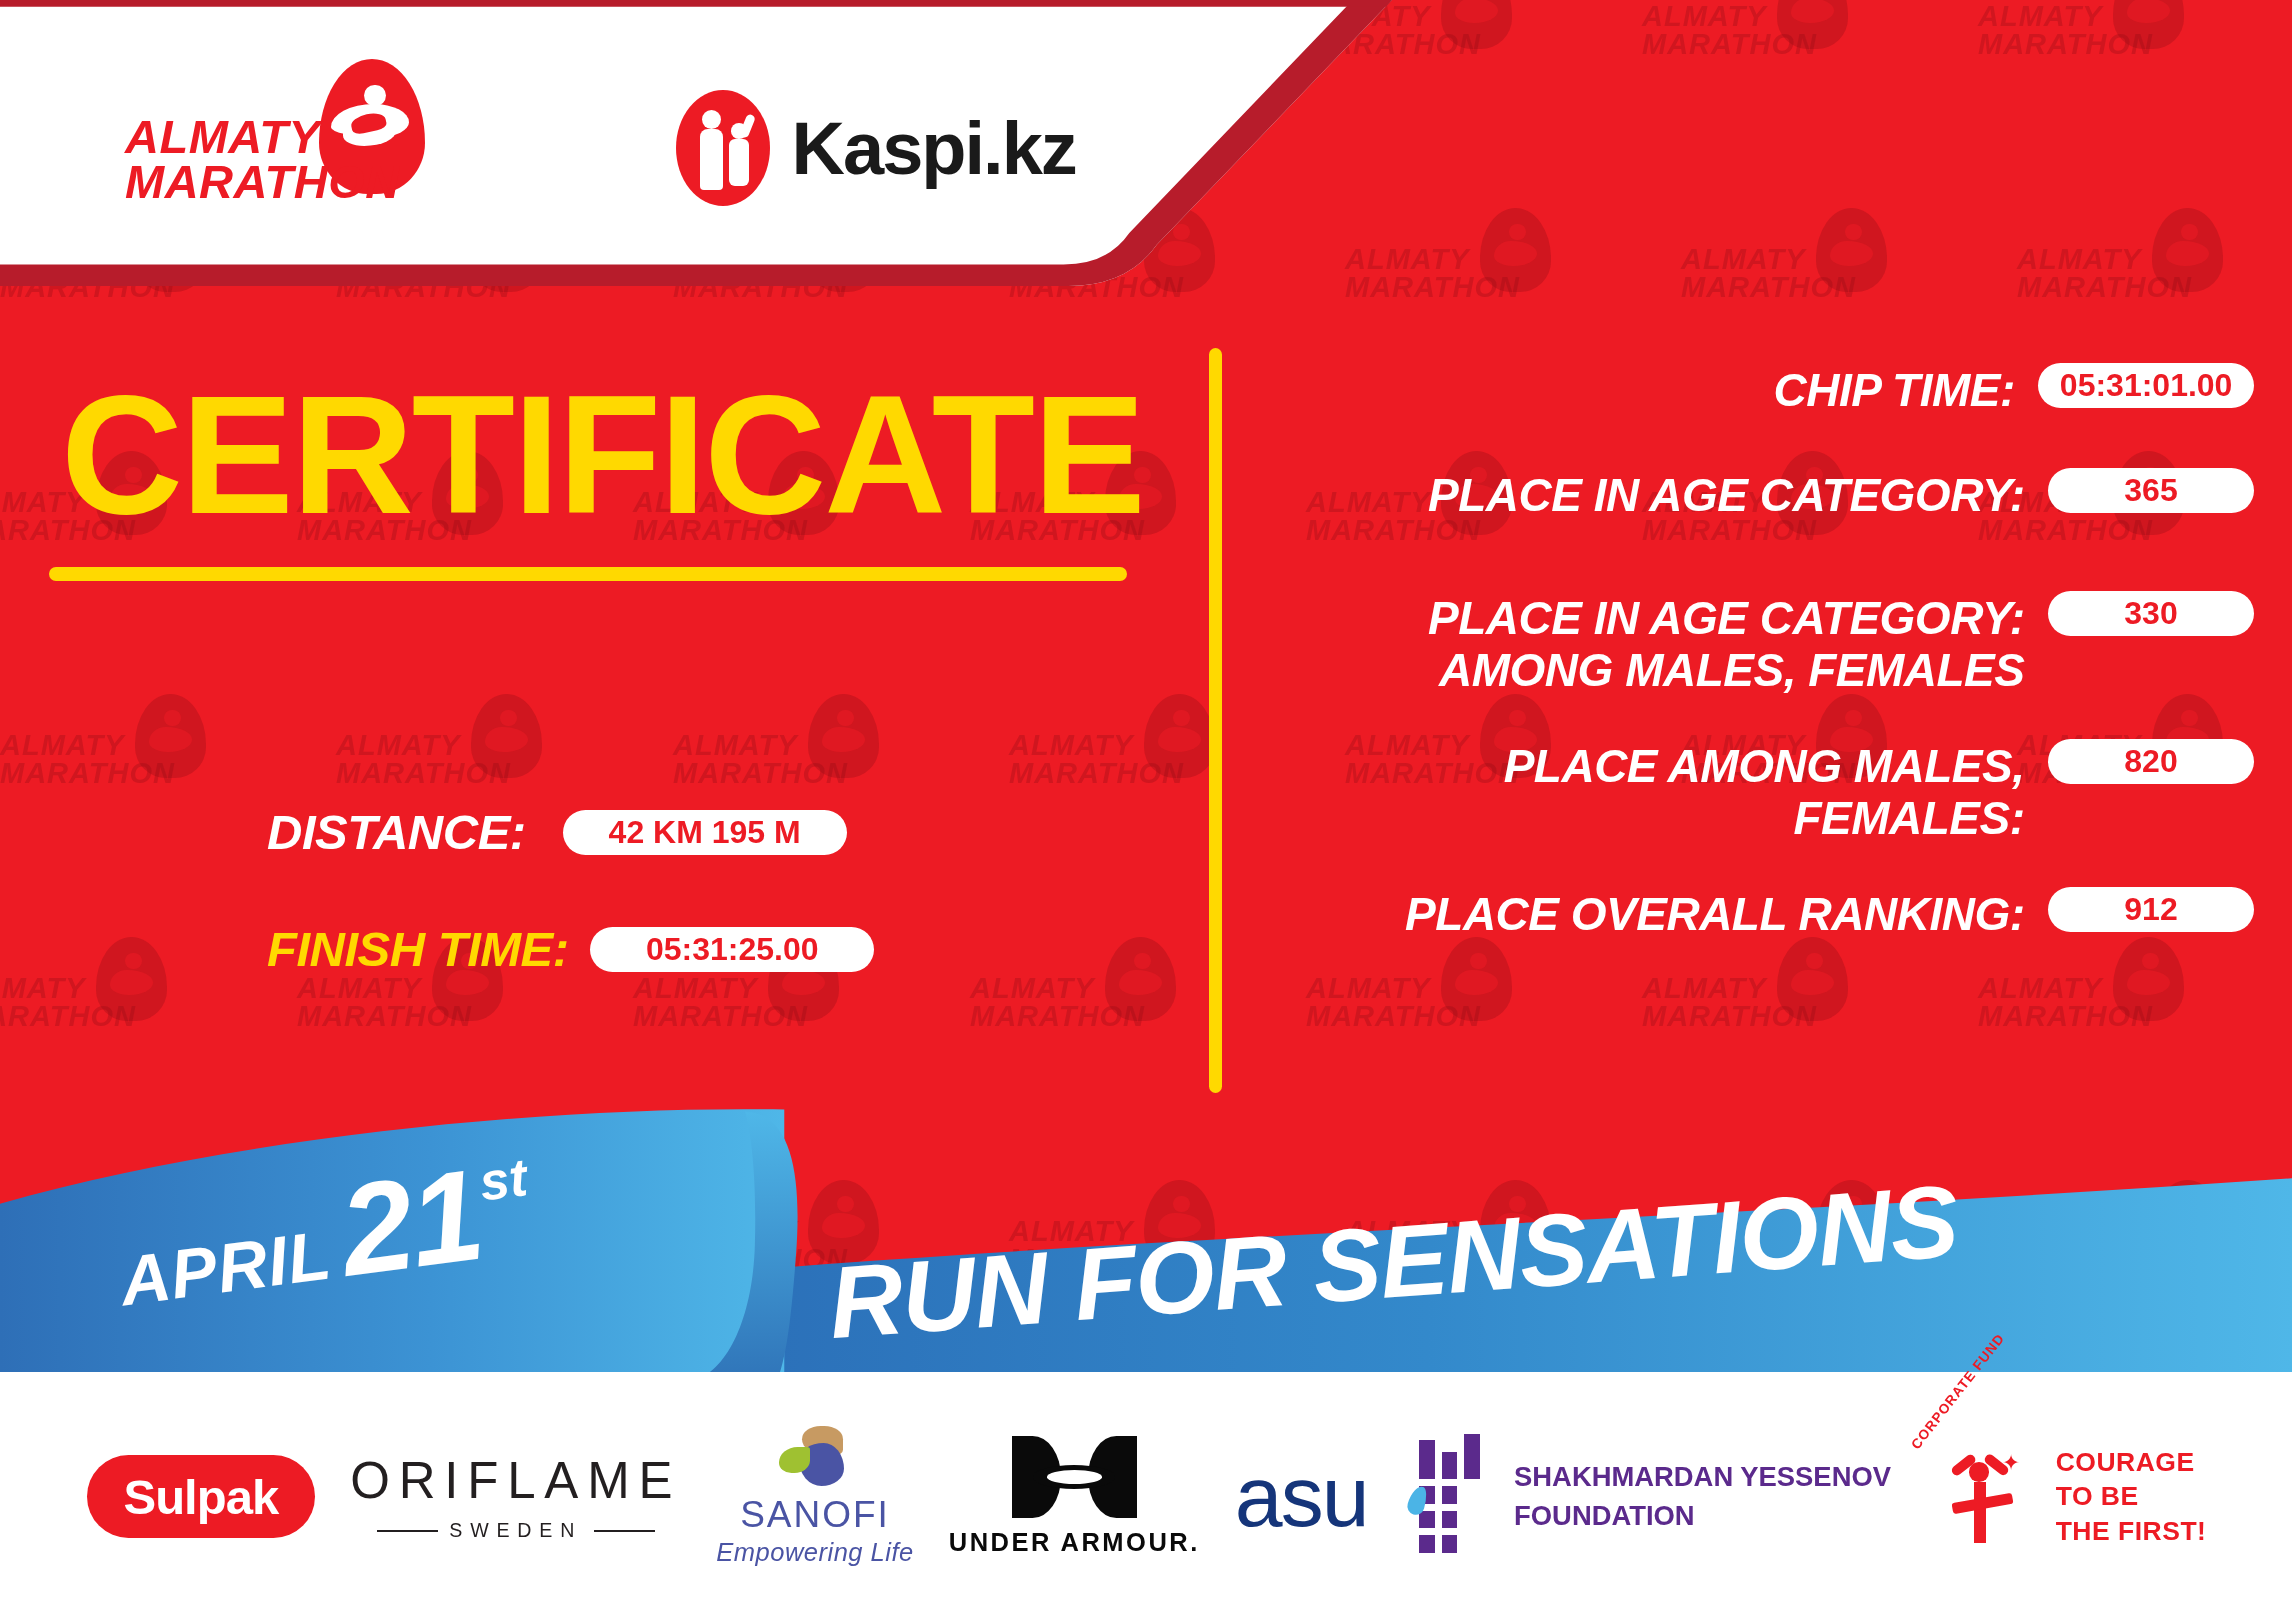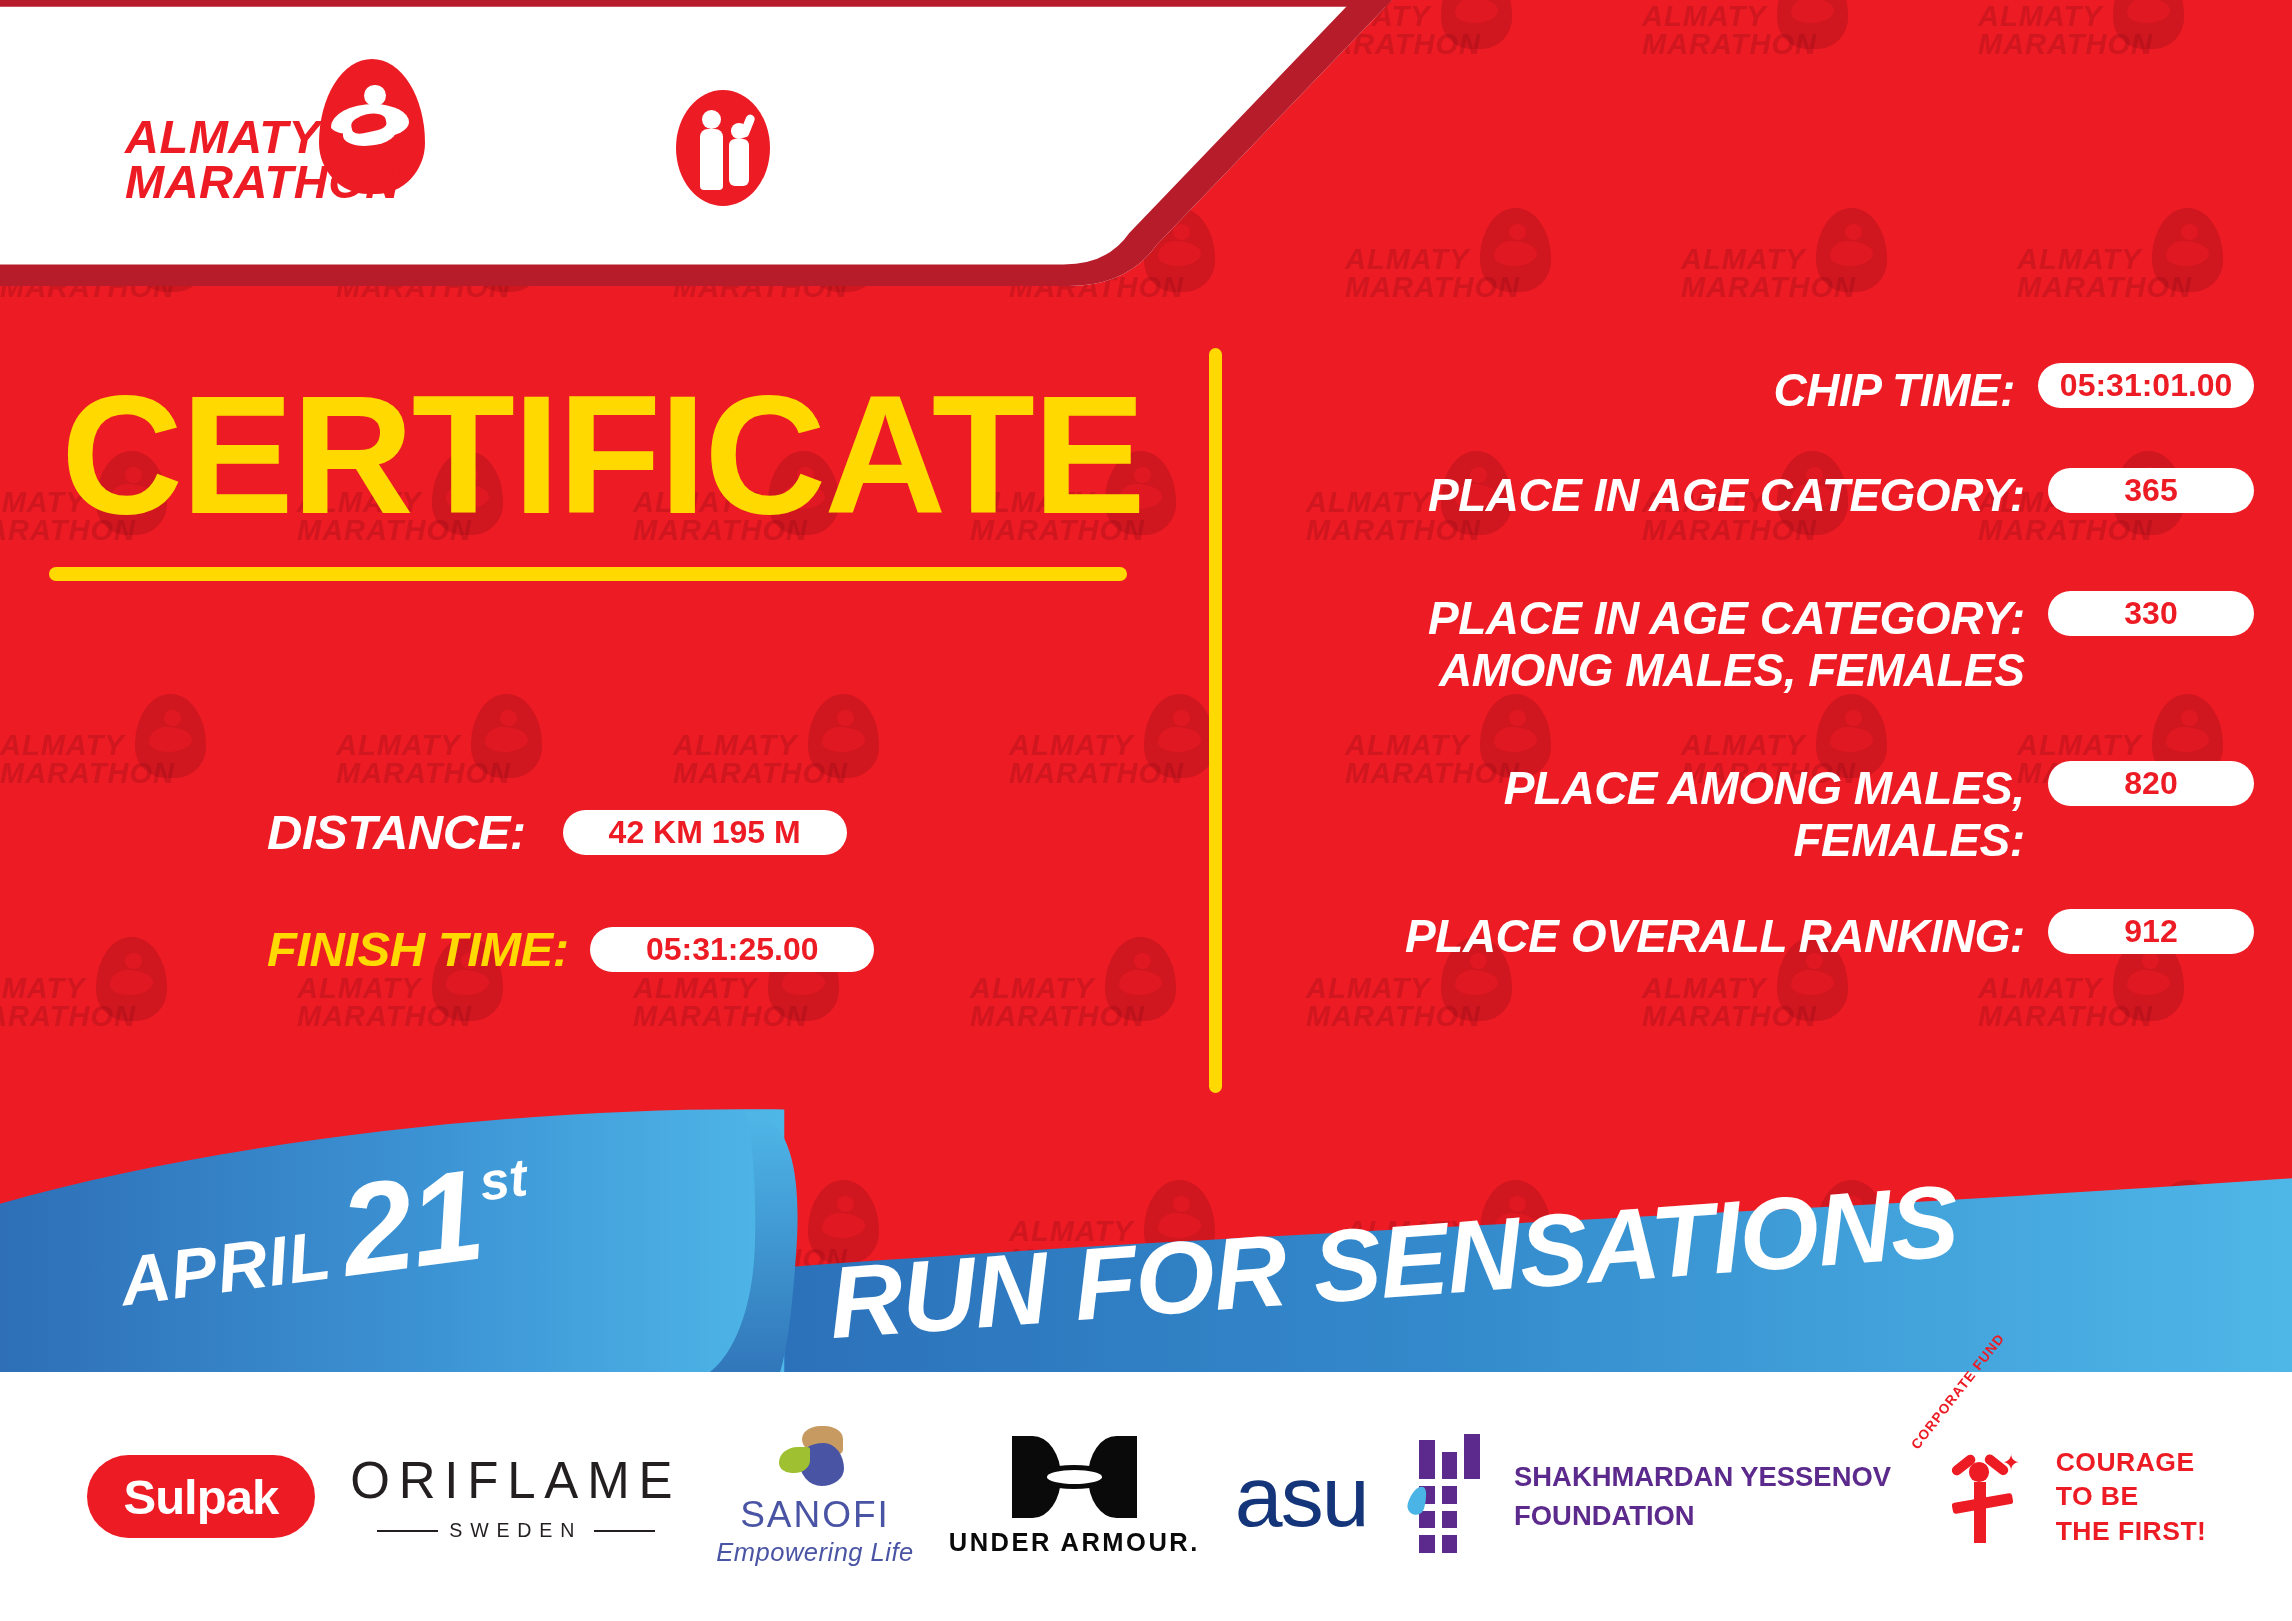"Kaspi.kz" div.kaspi-word { html: none -> <div>Kaspi.kz</div> }
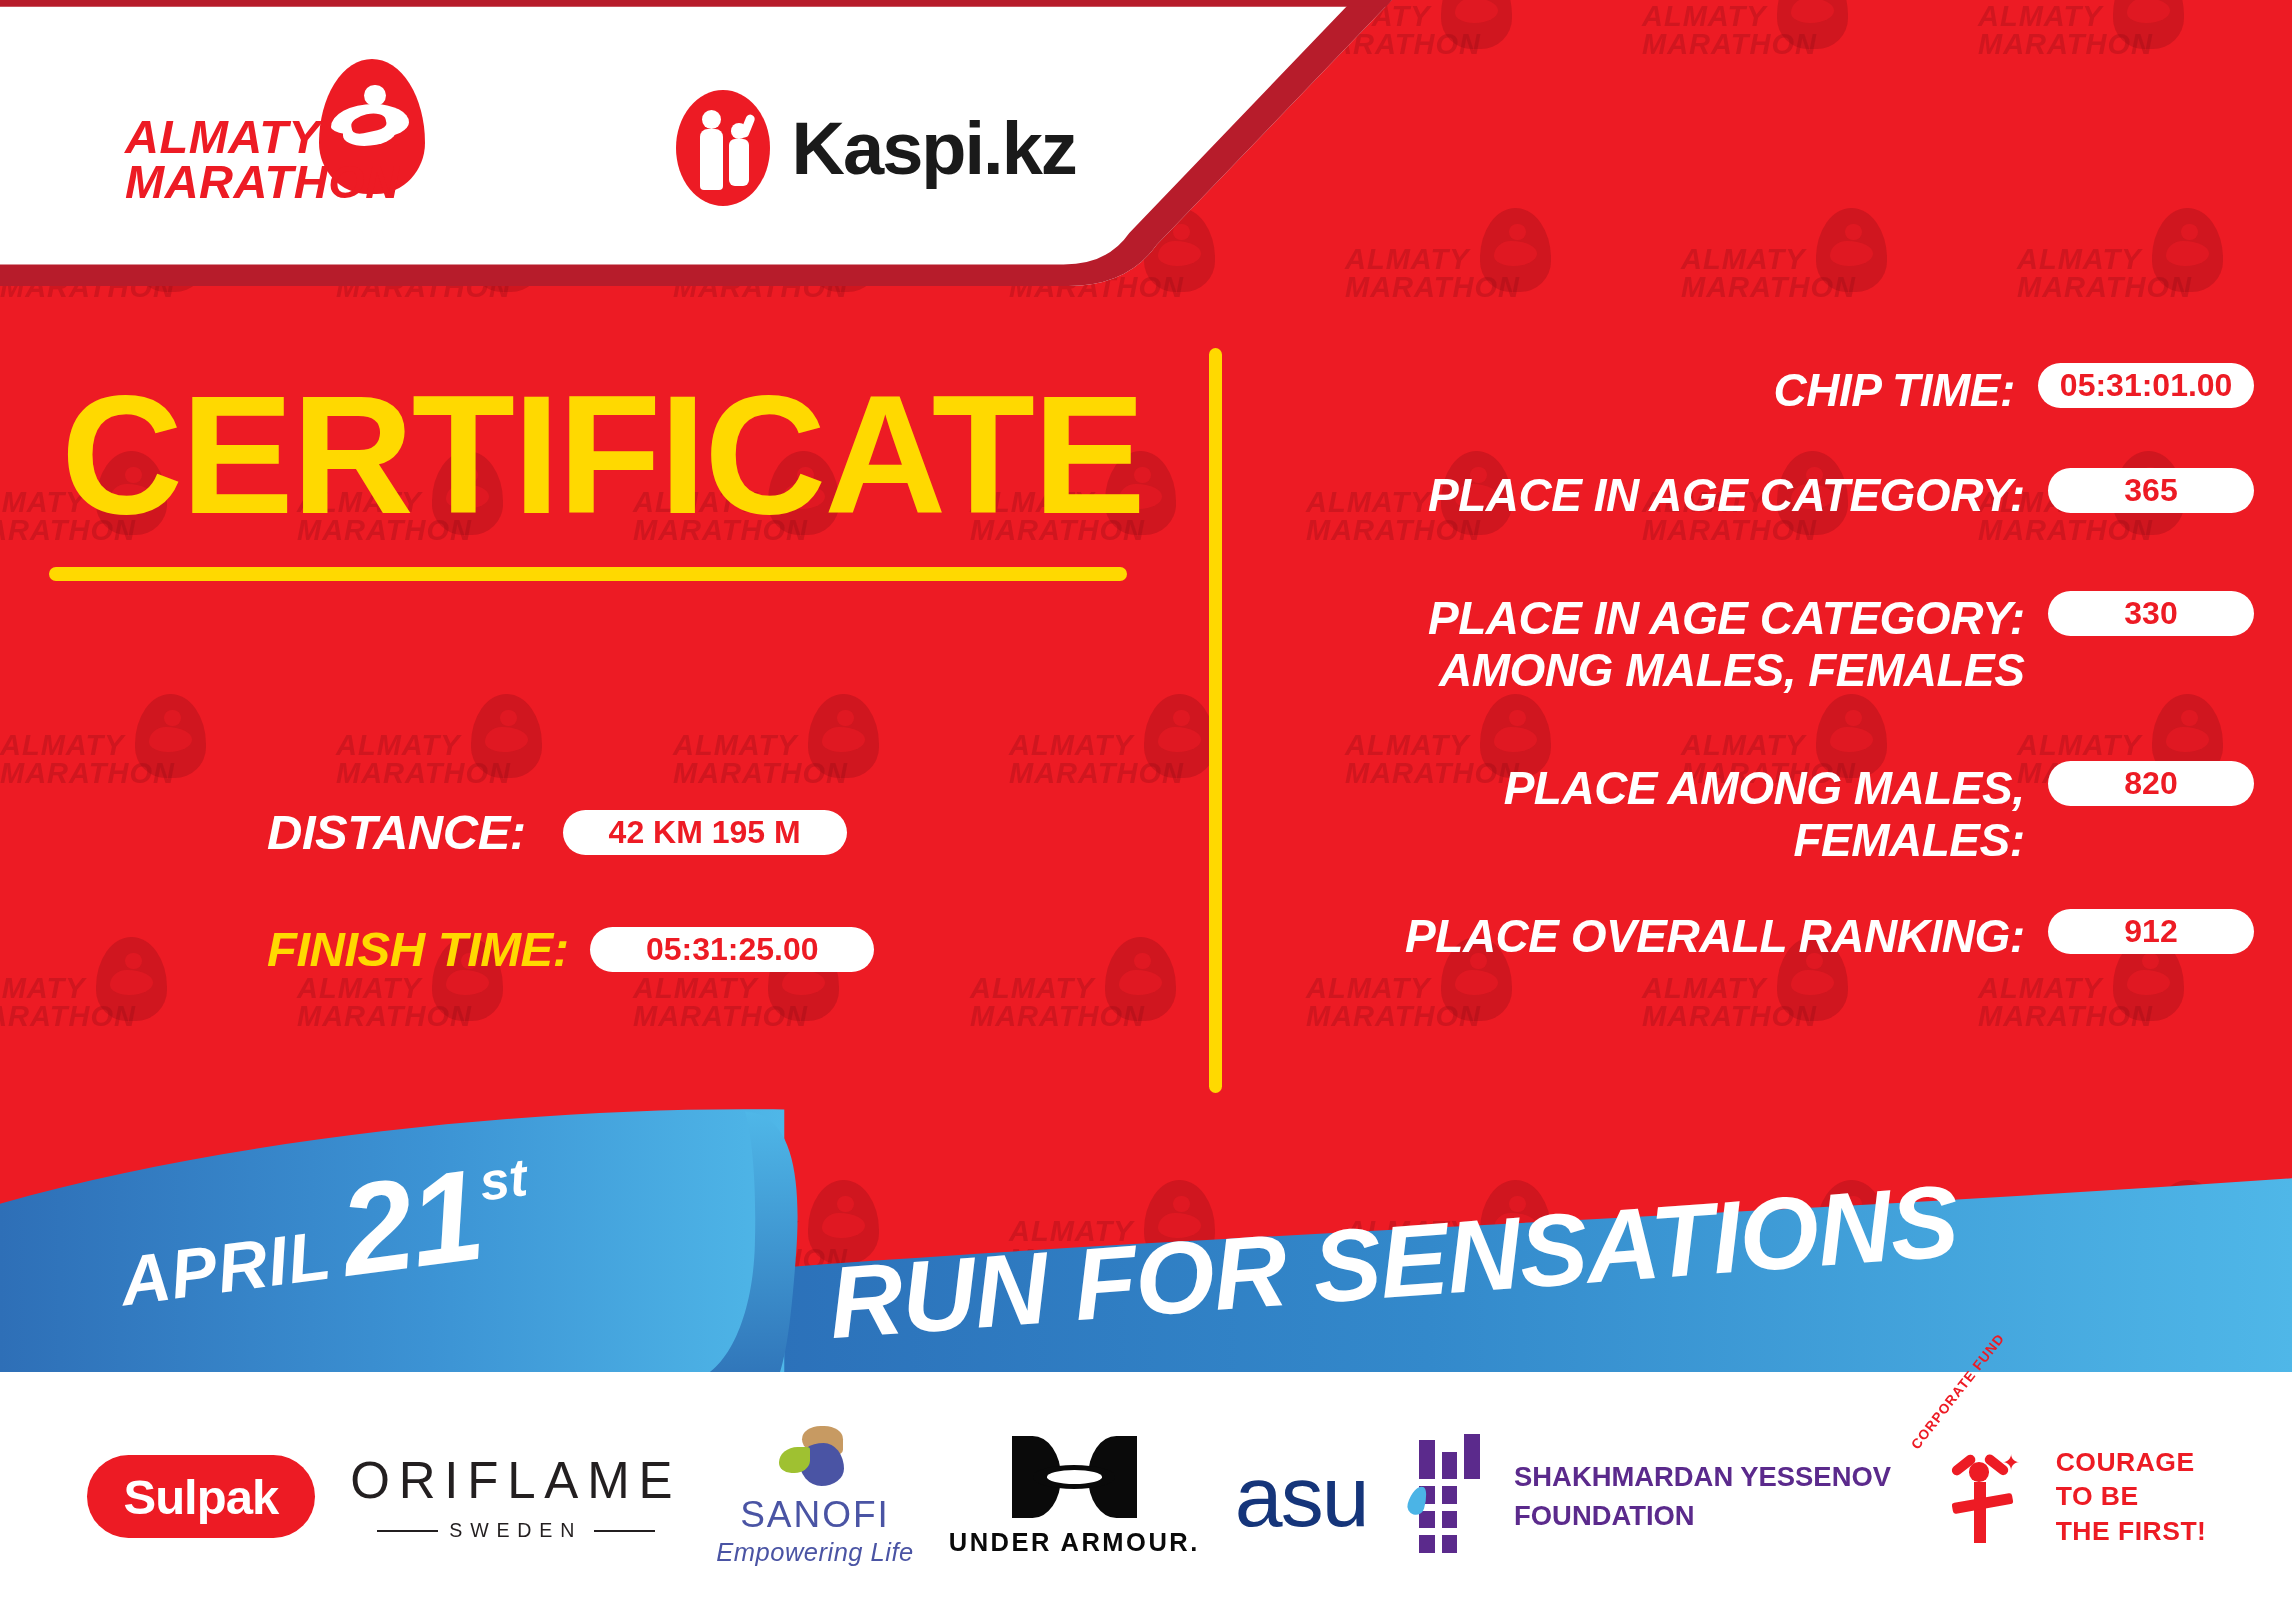"PLACE IN AGE CATEGORY: AMONG" div.rrow { margin-bottom: 65px -> 43px }
